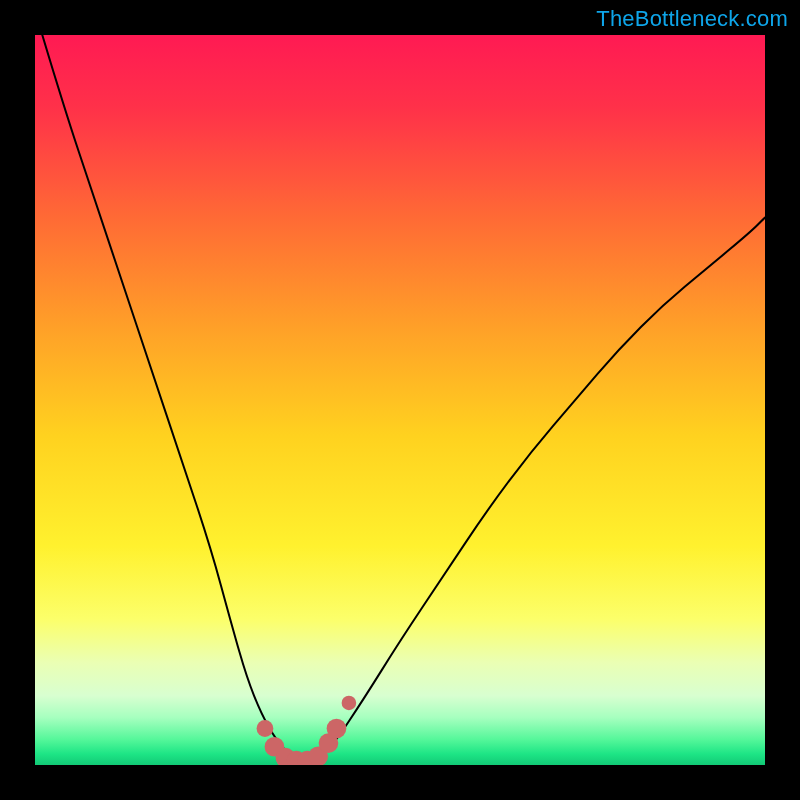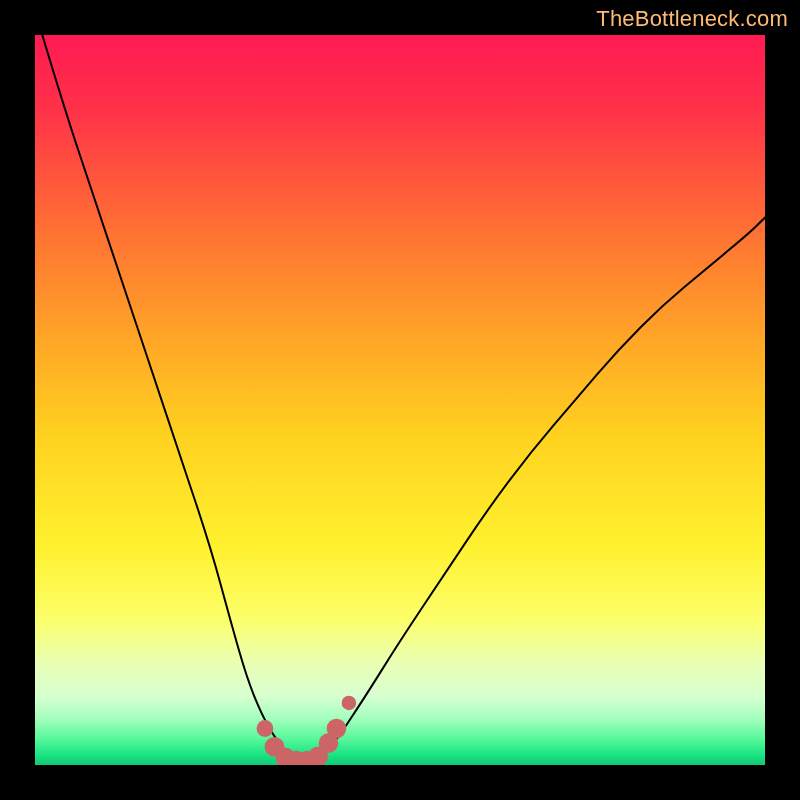"TheBottleneck.com" .attribution { color: #fdba74 -> #0ea5e9 }
